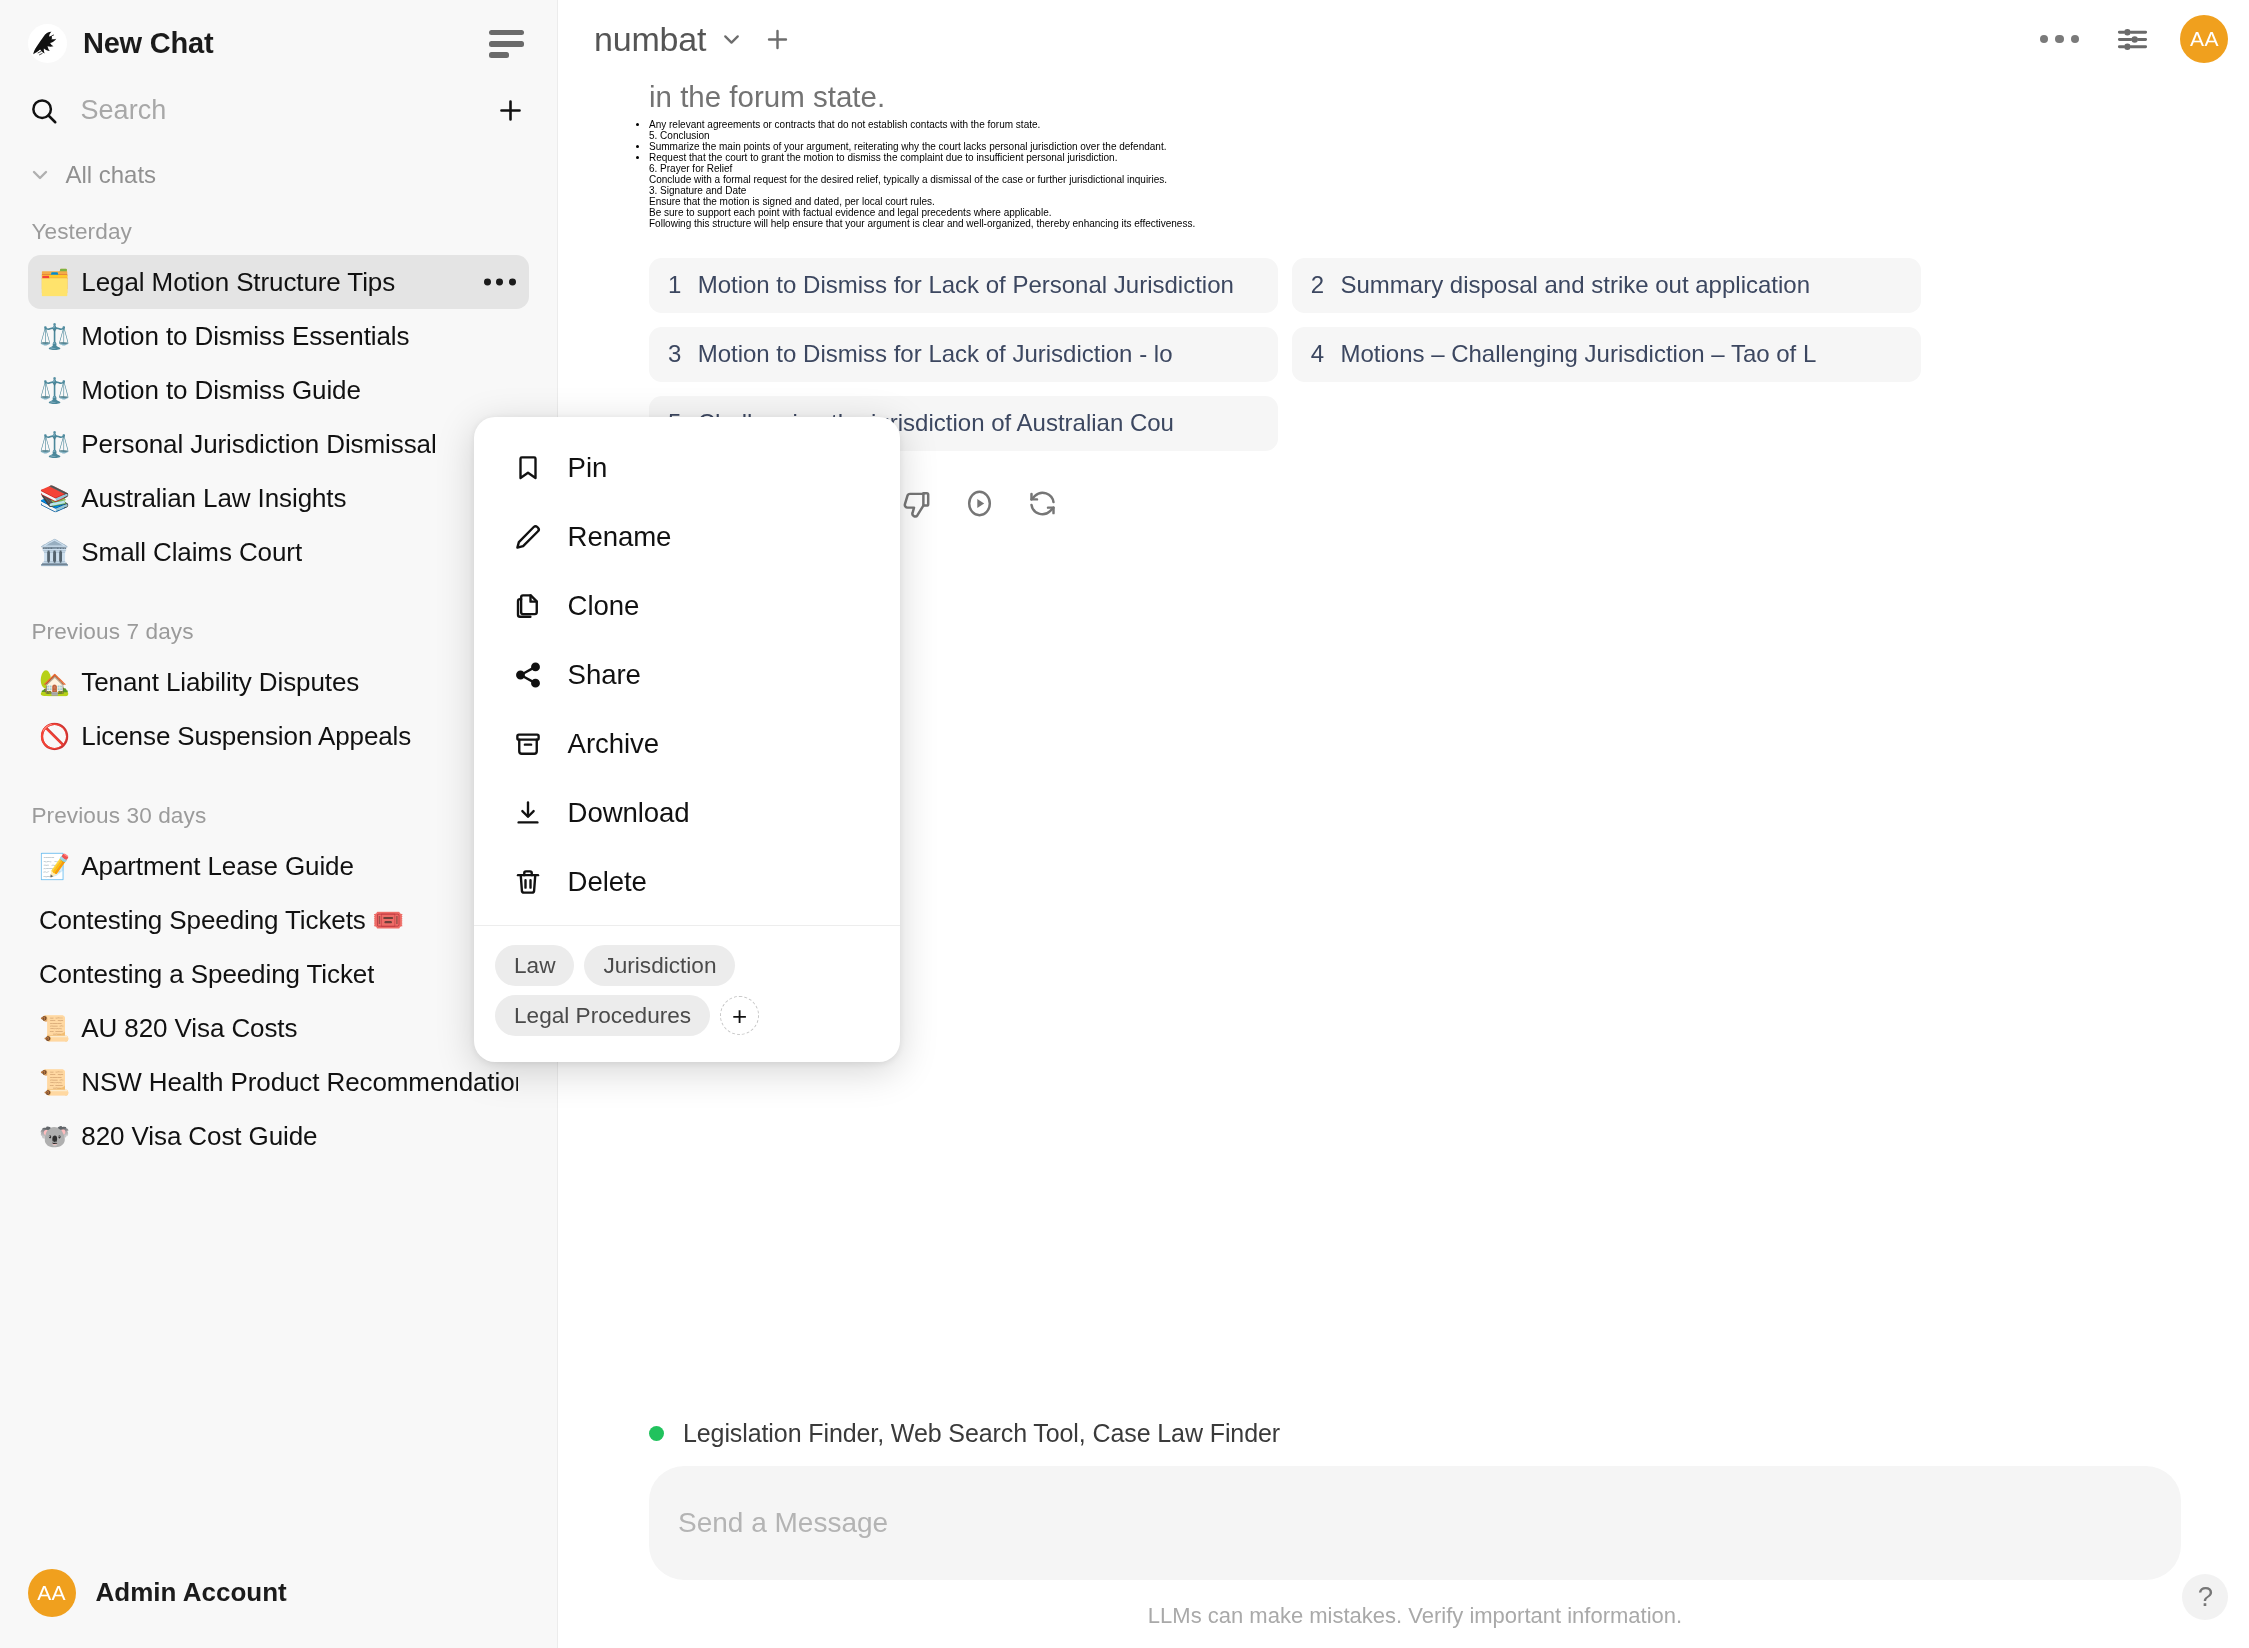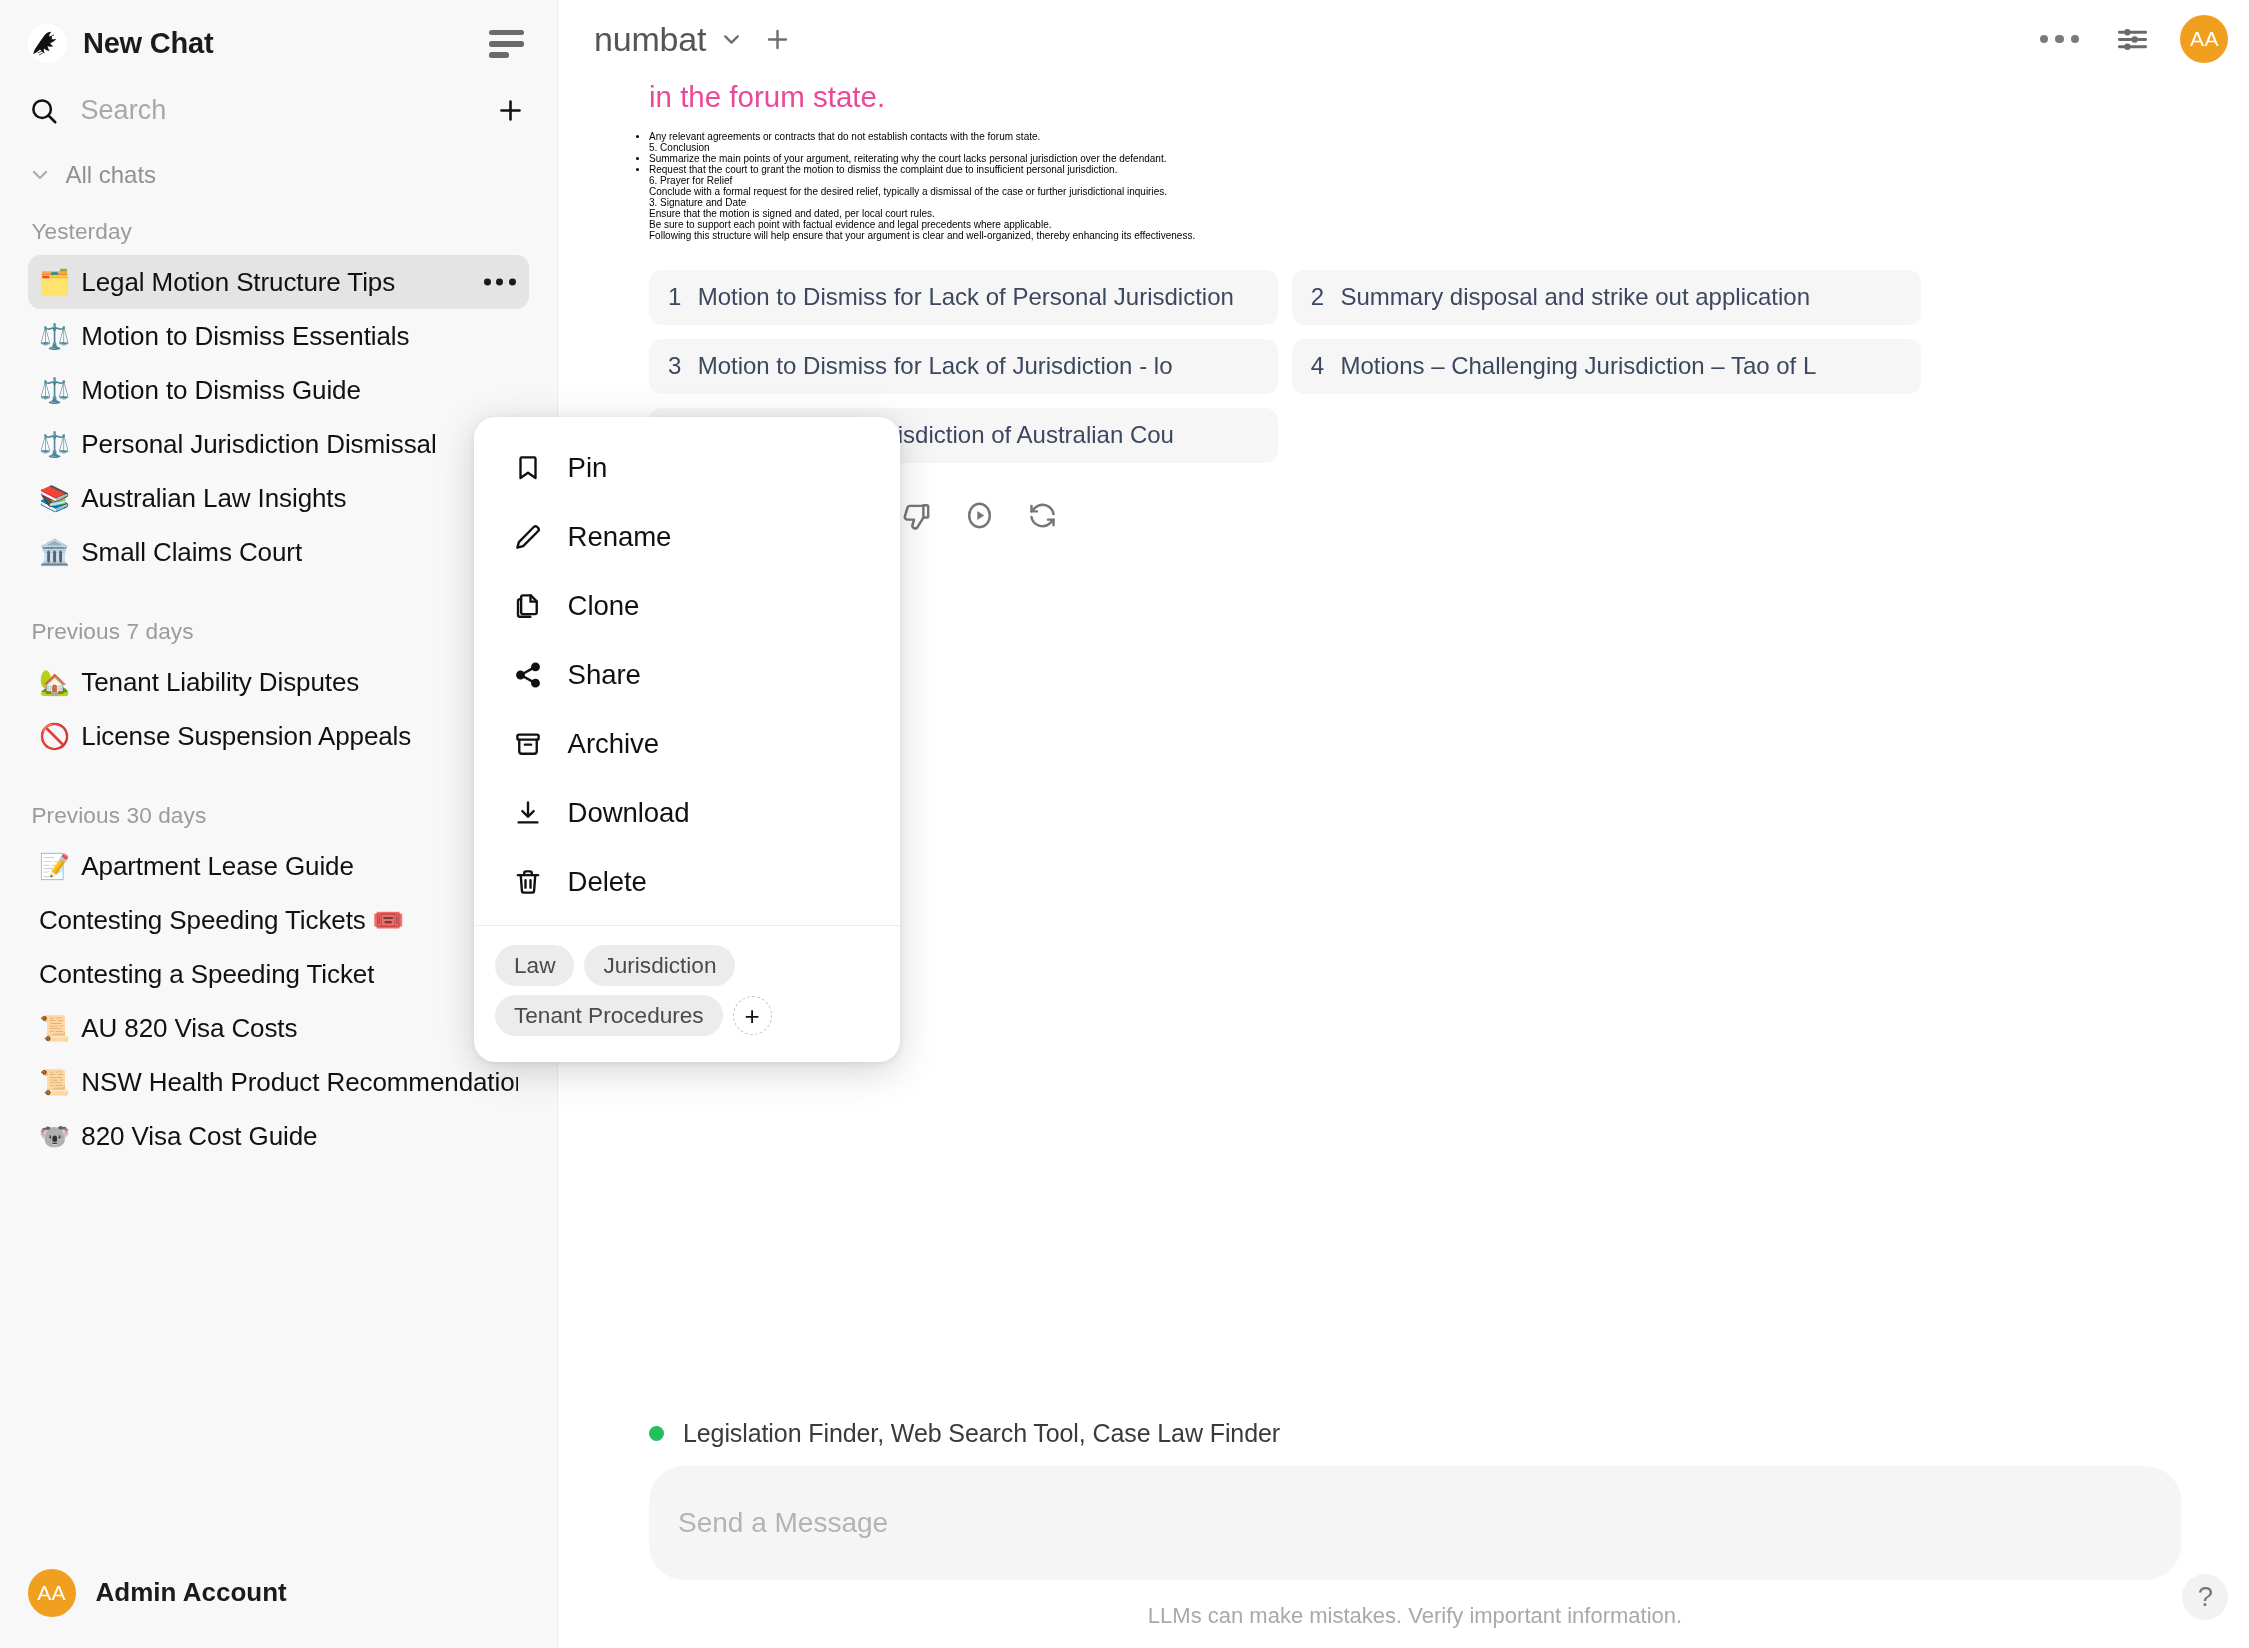"in the forum state." .top-faded { color: #ec4899 -> #737373; margin-bottom: 14px -> 2px }
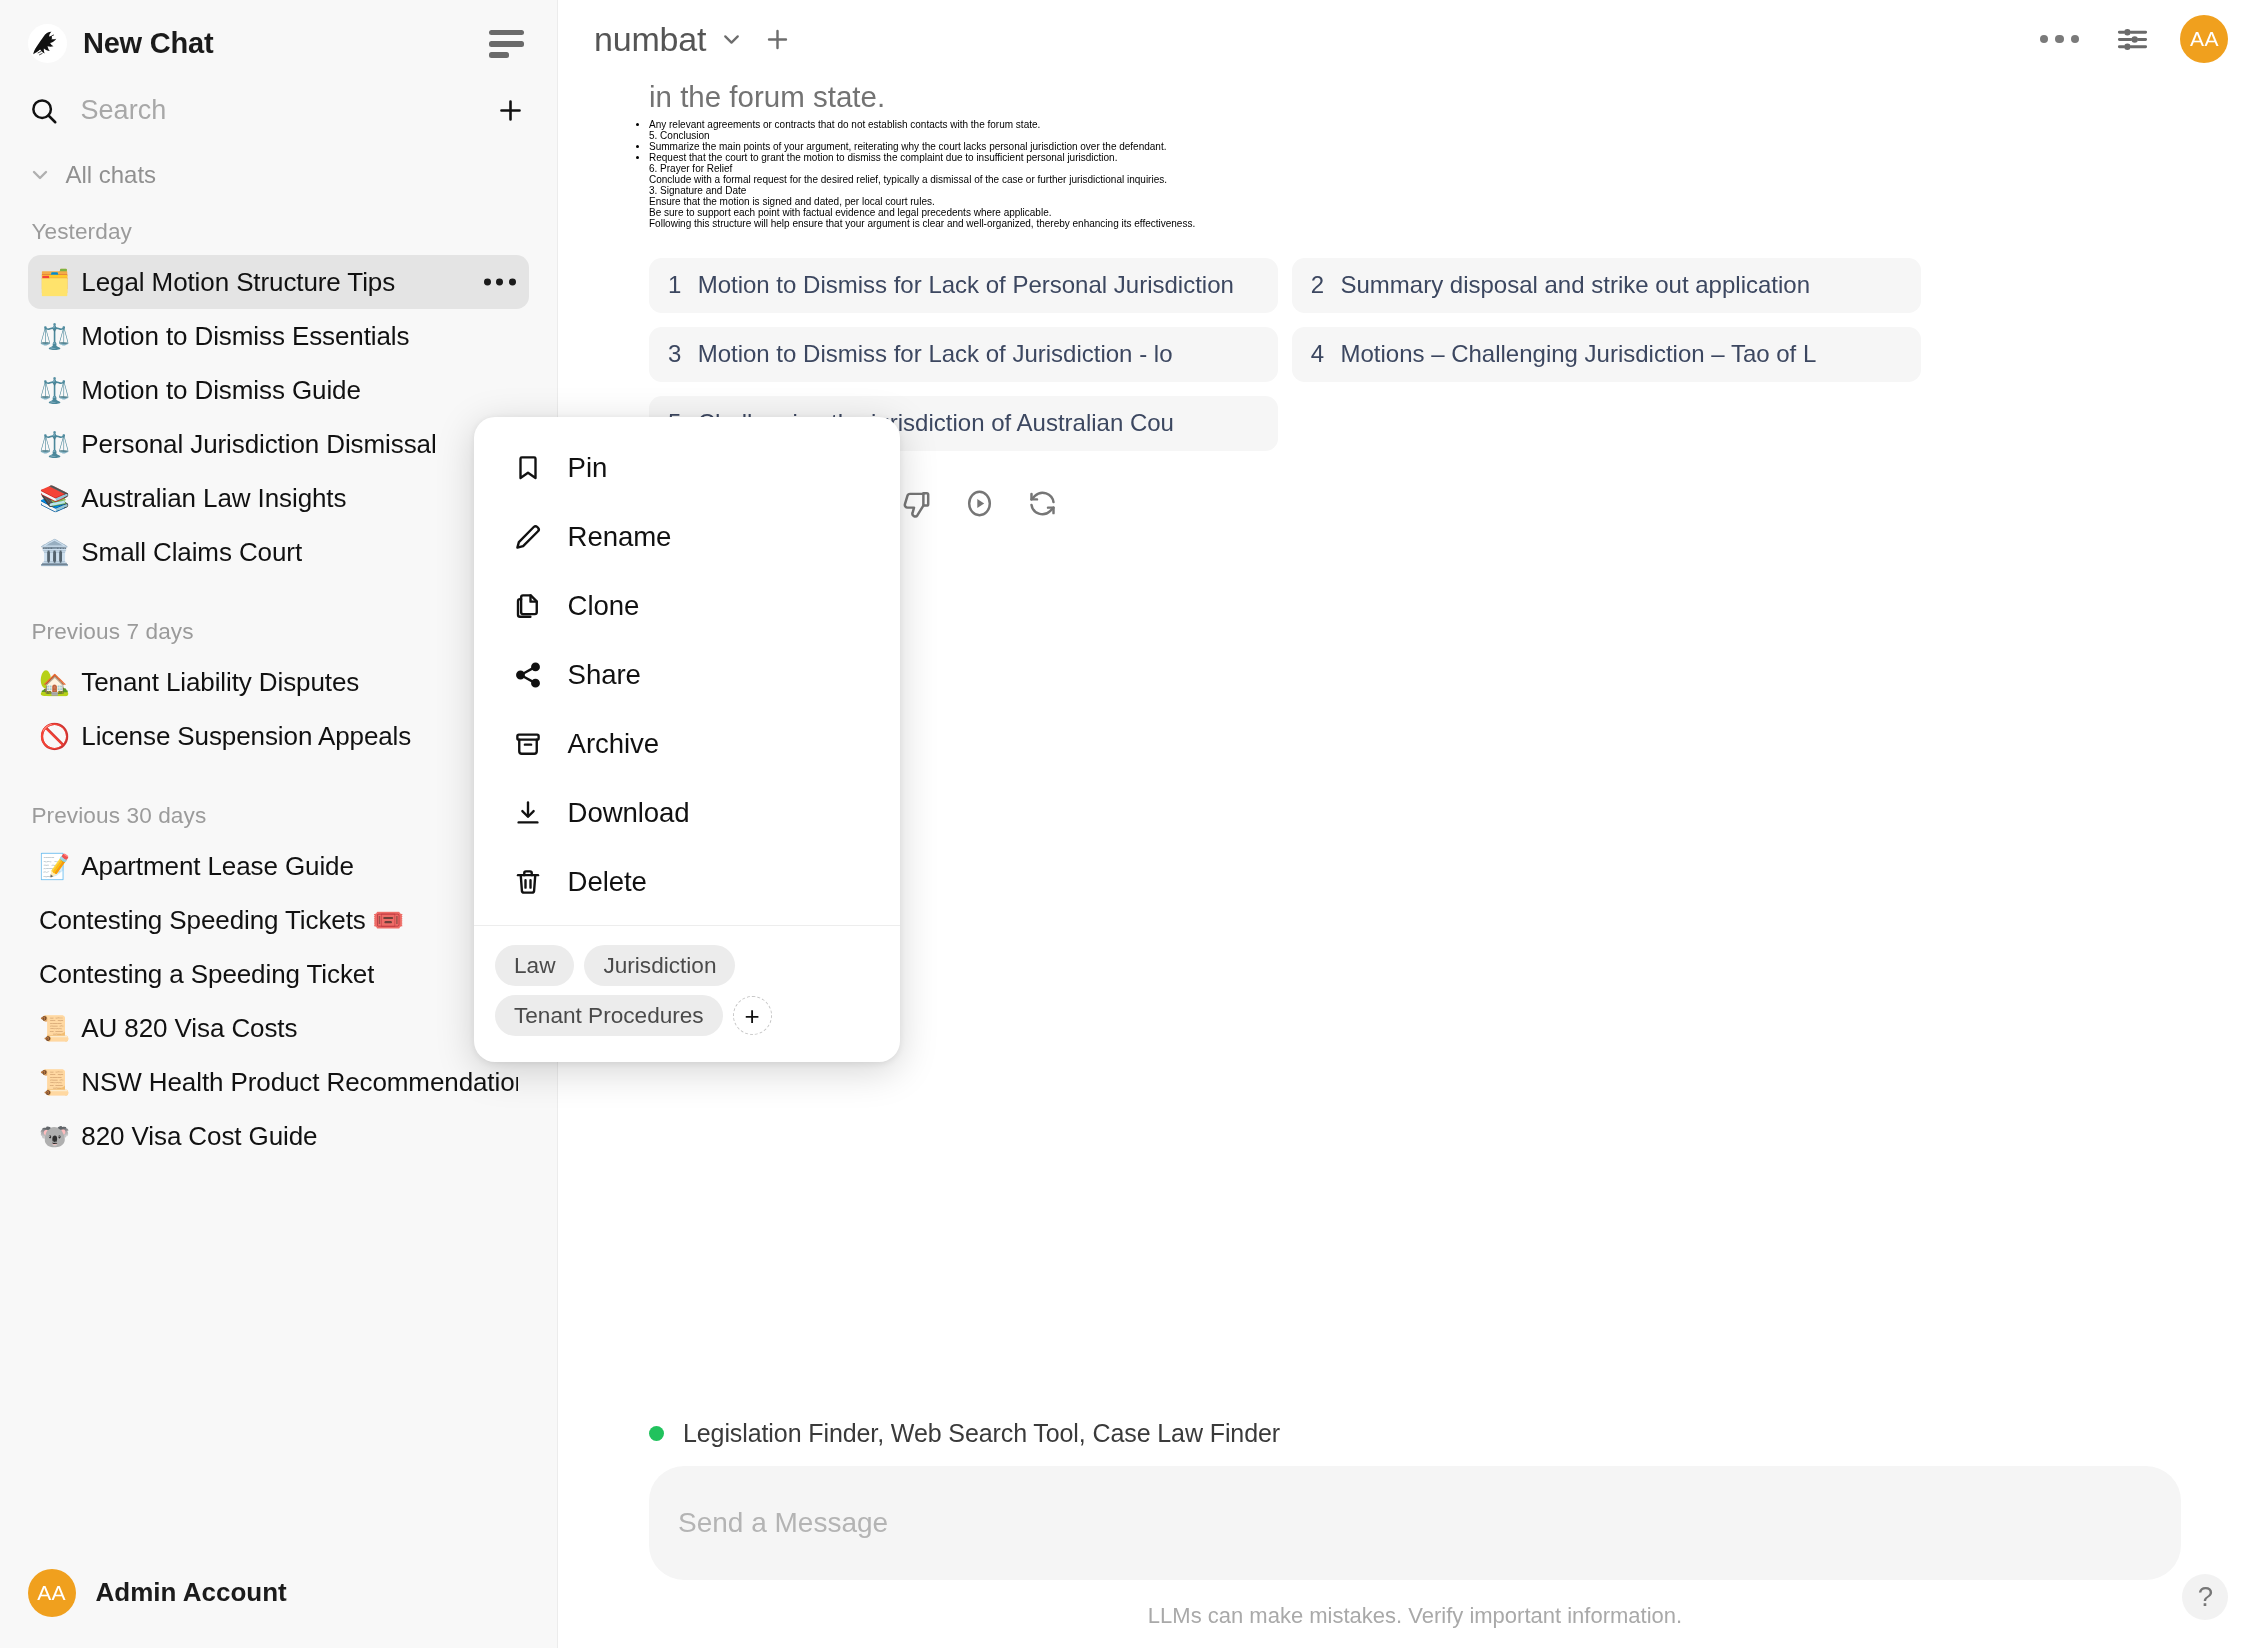"Tenant Procedures" span.tag { text: Tenant -> Legal }
